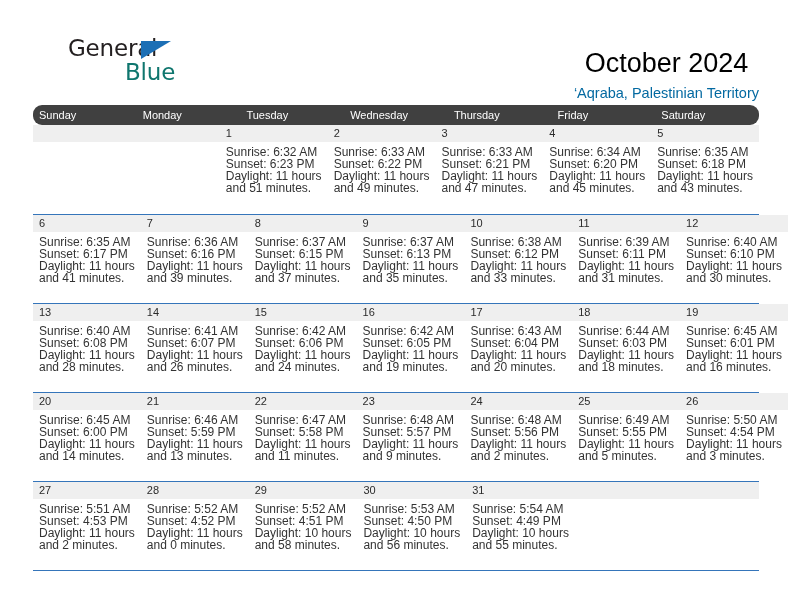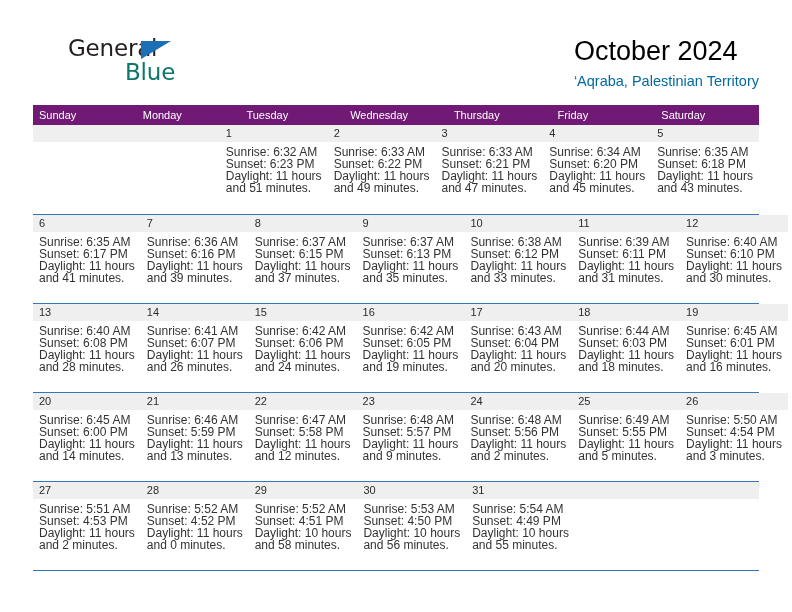"October 2024" .titles { text-align: left -> center; top: 4px -> 16px }
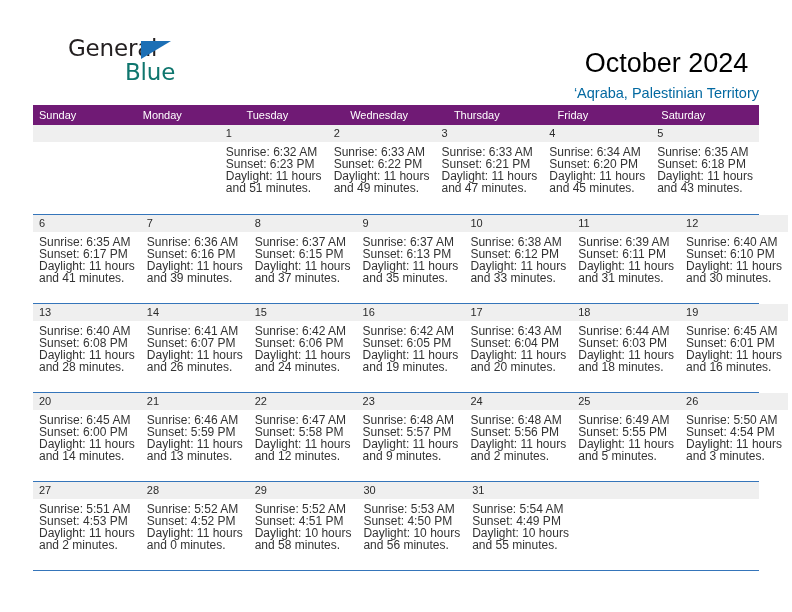"Sunday" .weekday-row { background: #701a75 -> #404040; border-radius: none -> 9px }
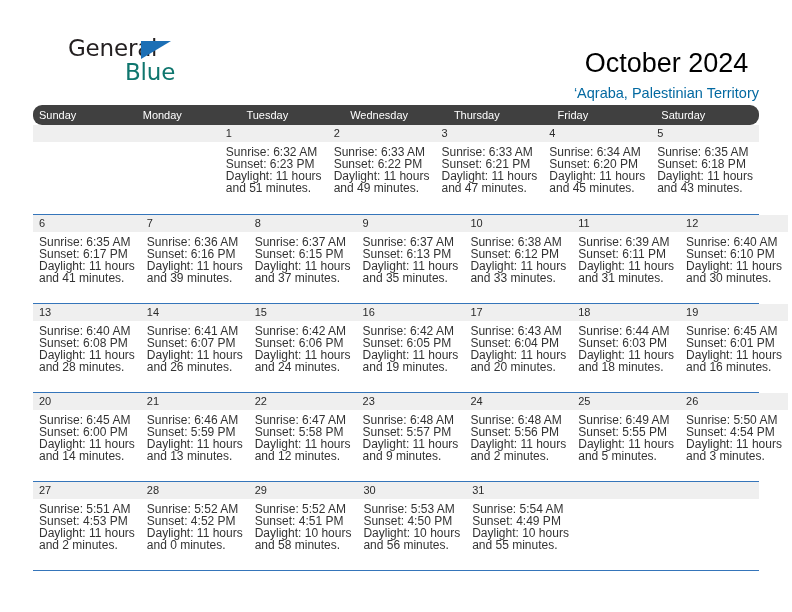"and 12 minutes." div { text: 12 -> 11 }
